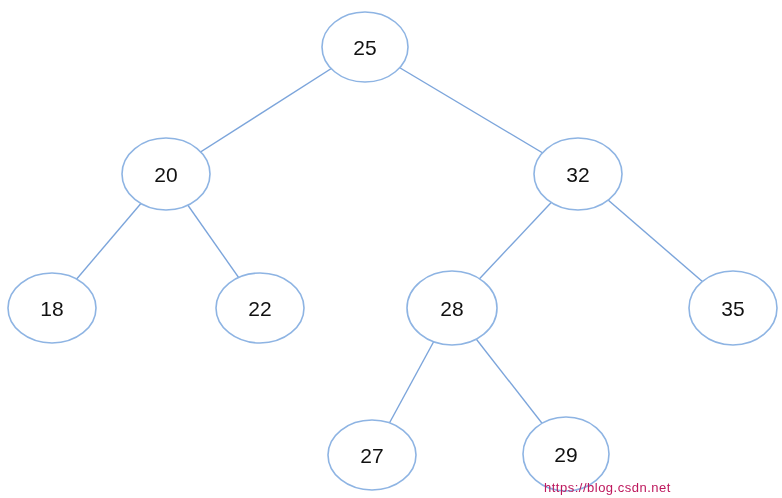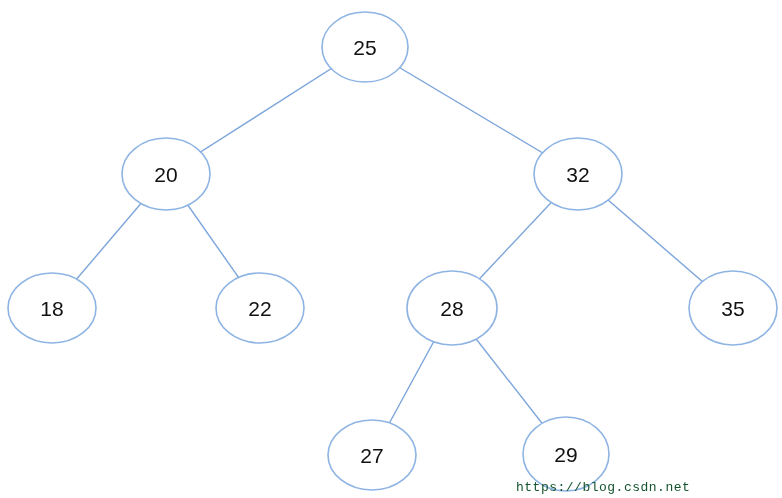"https://blog.csdn.net" .watermark { color: #14532d -> #be185d; font-family: Liberation Mono, monospace -> none; left: 516px -> 544px }
